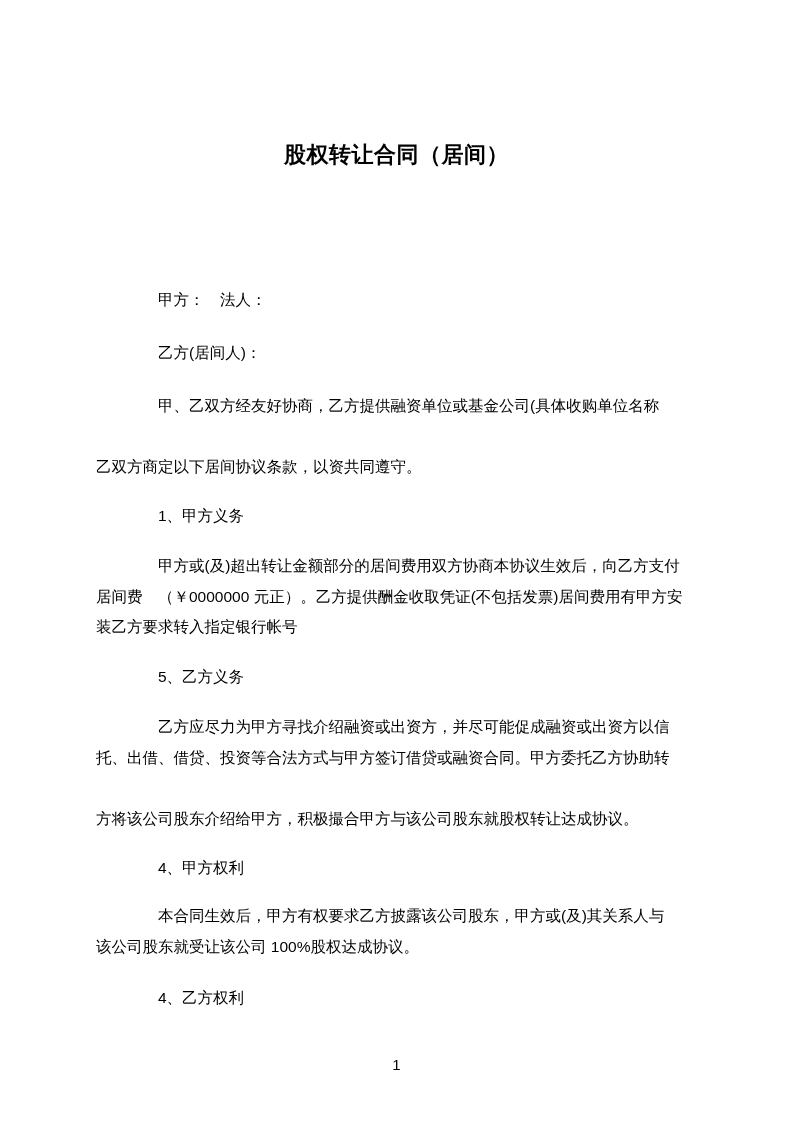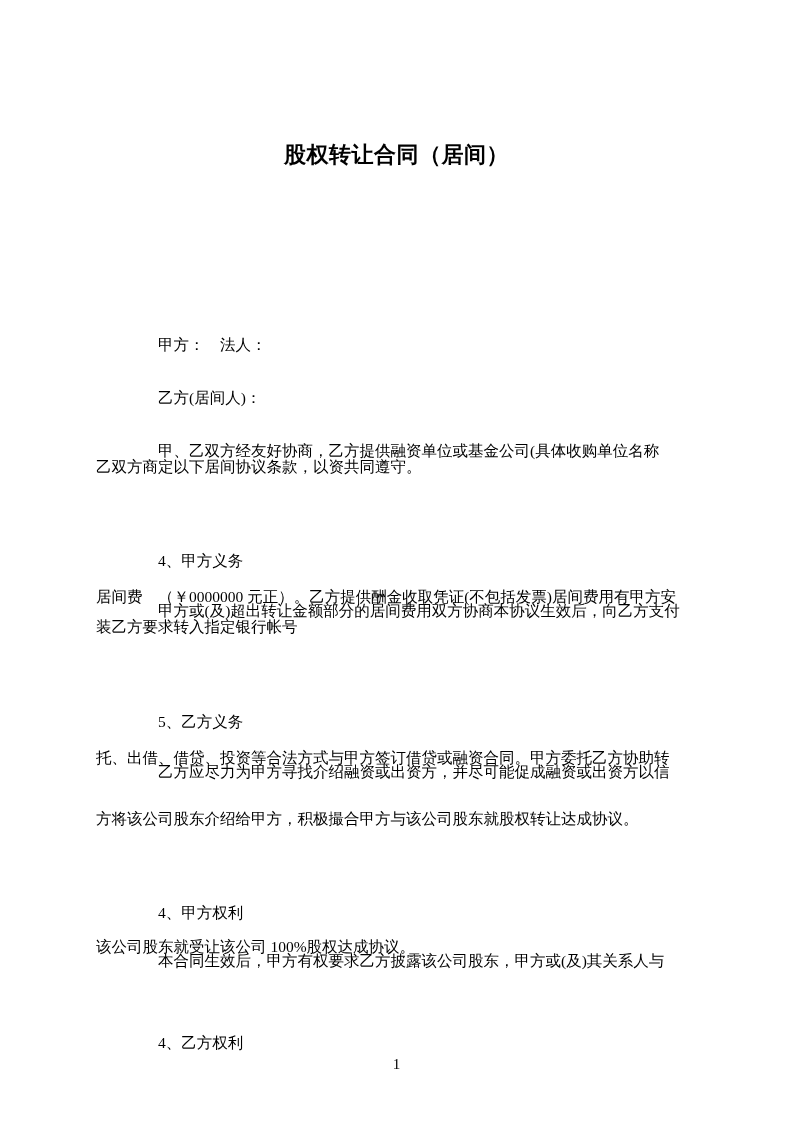"股权转让合同（居间）" .page { font-family: Liberation Serif, serif -> Liberation Sans, sans-serif }
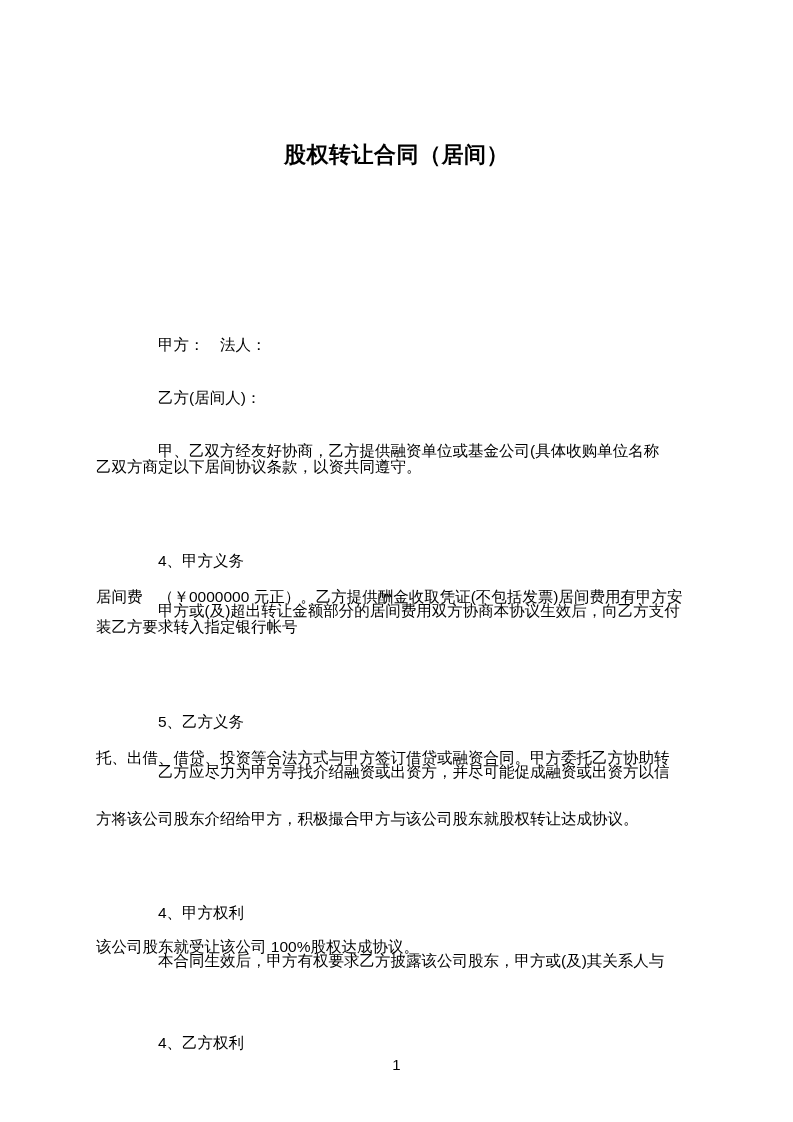"甲方： 法人：" .first { margin-top: 45px -> none }
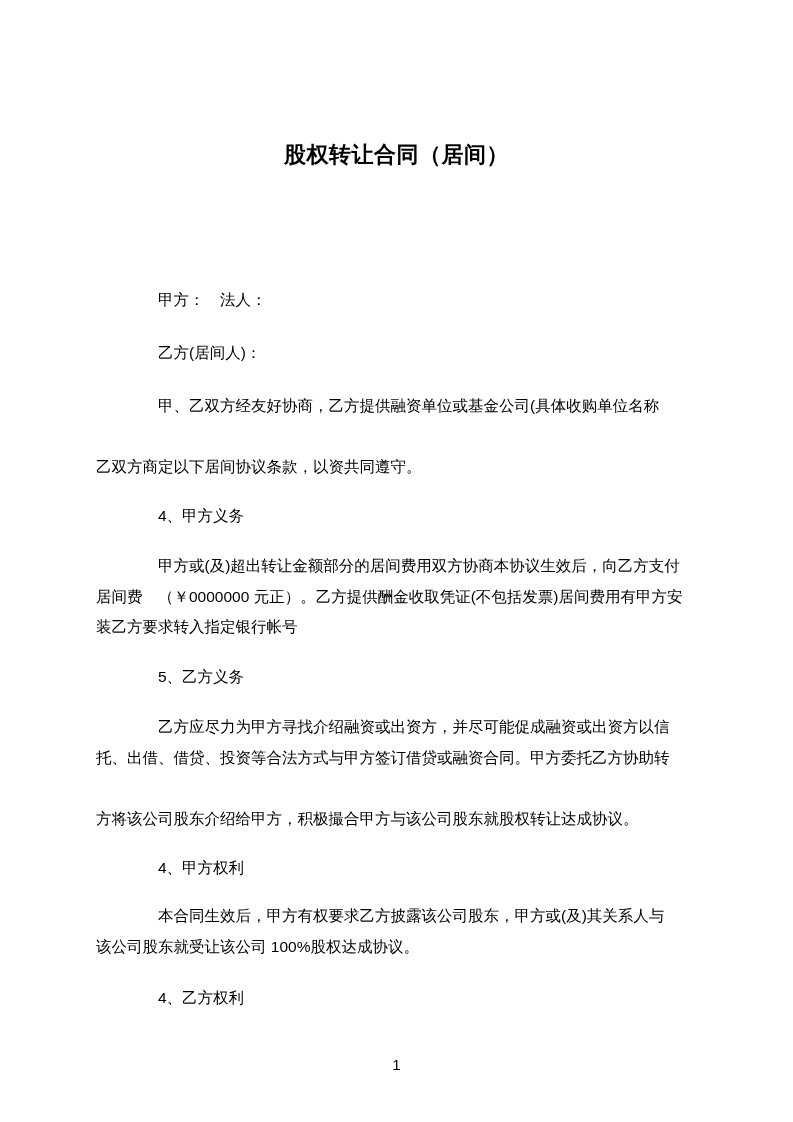"4、甲方义务" div.ln { text: 4 -> 1 }
